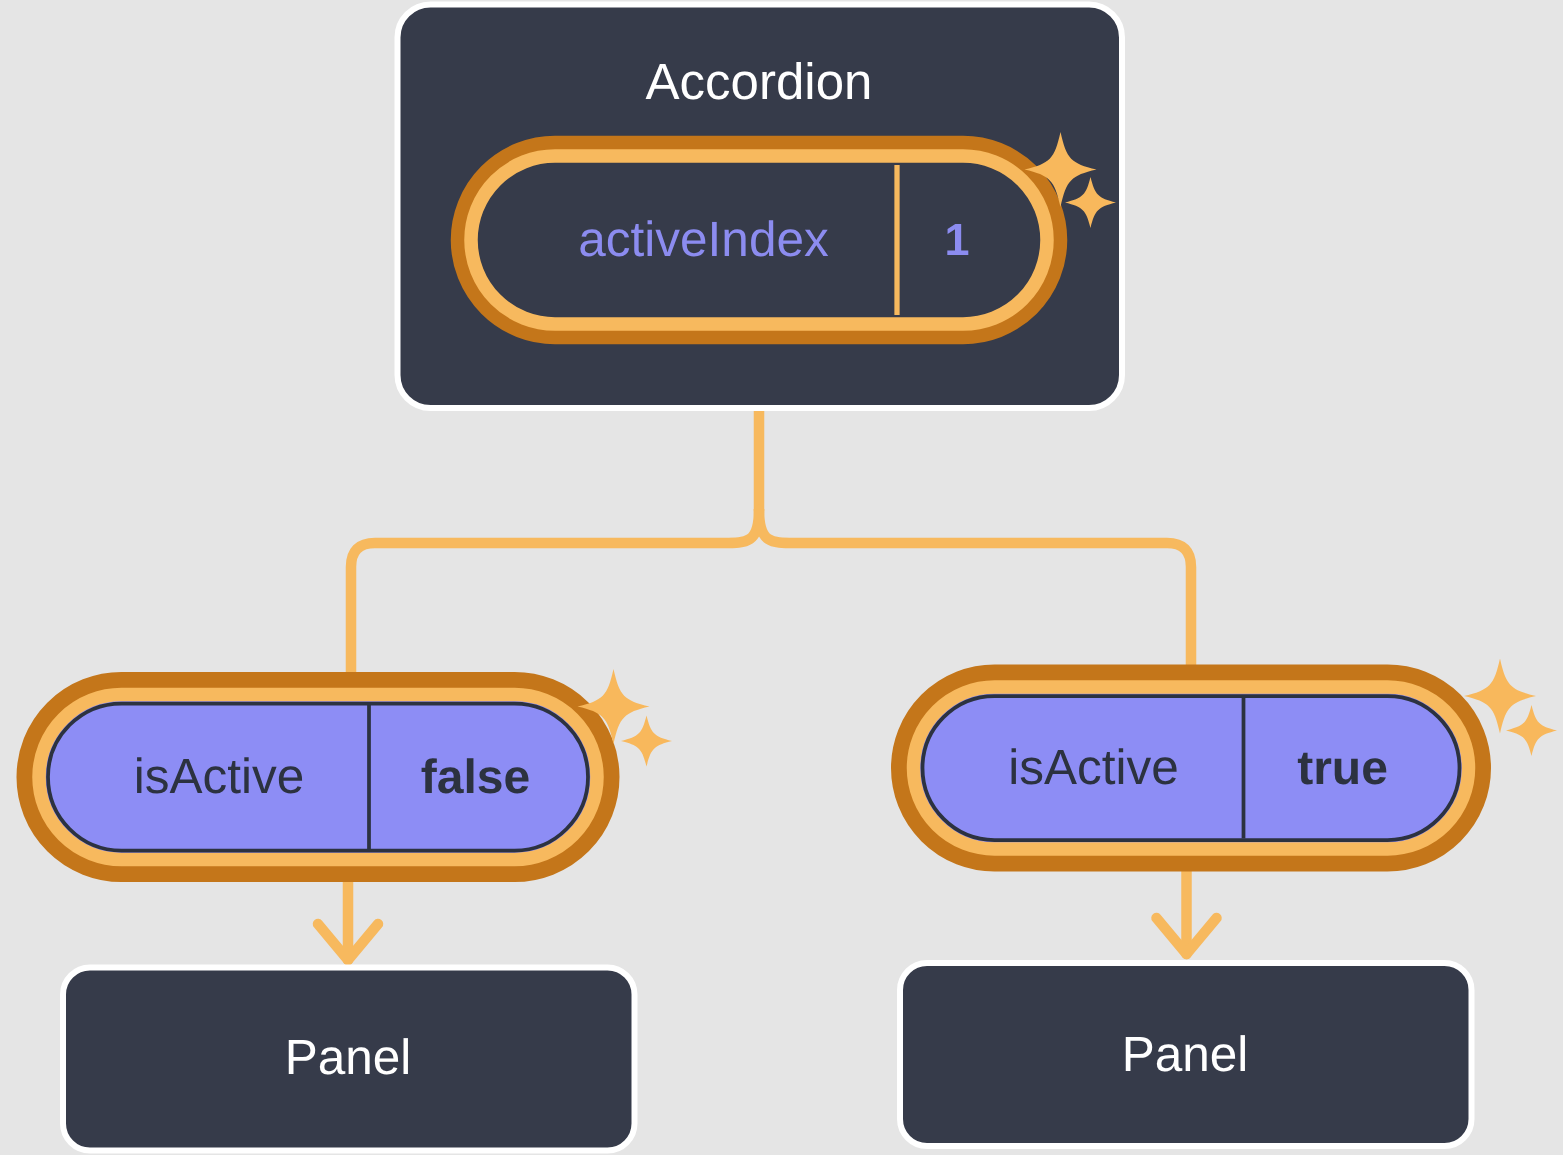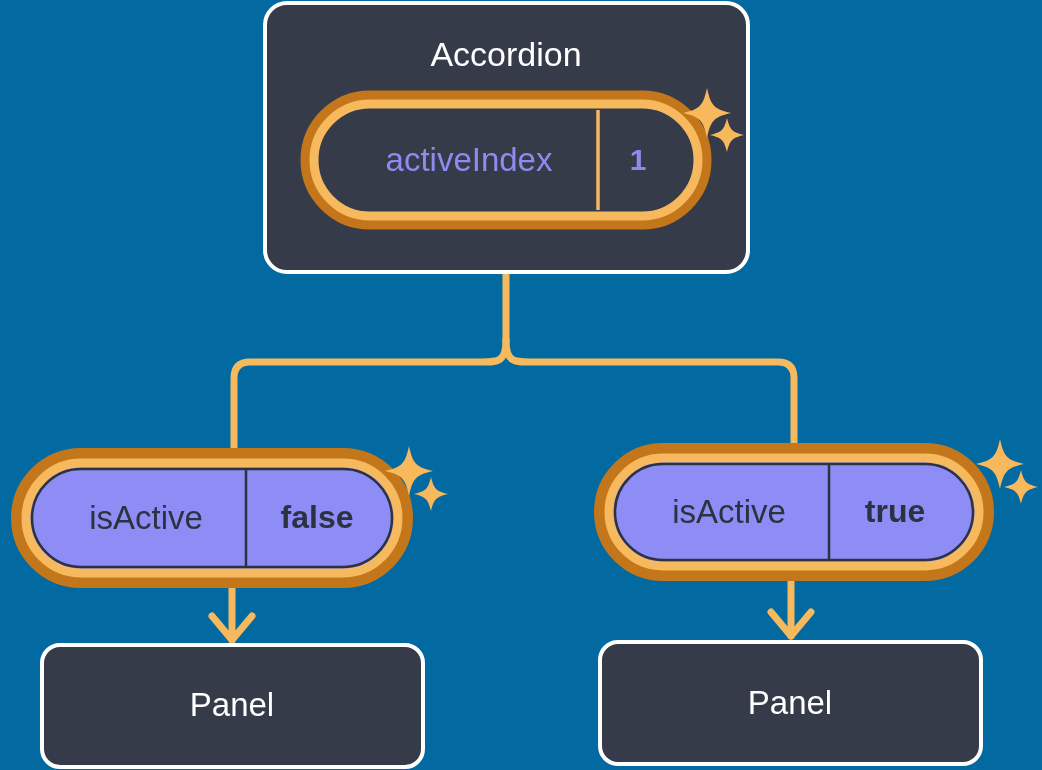"Accordion" #stage { background: #0369a1 -> #e5e5e5 }
